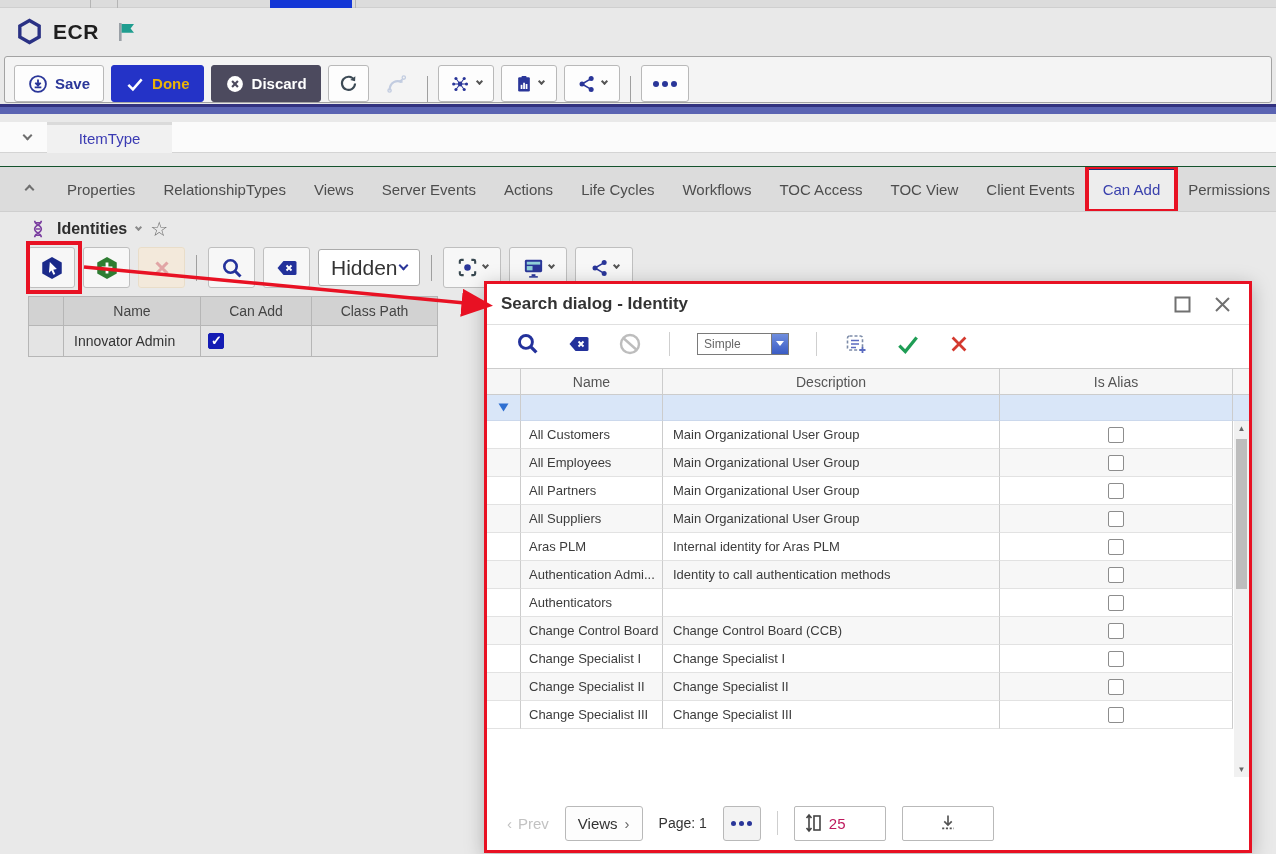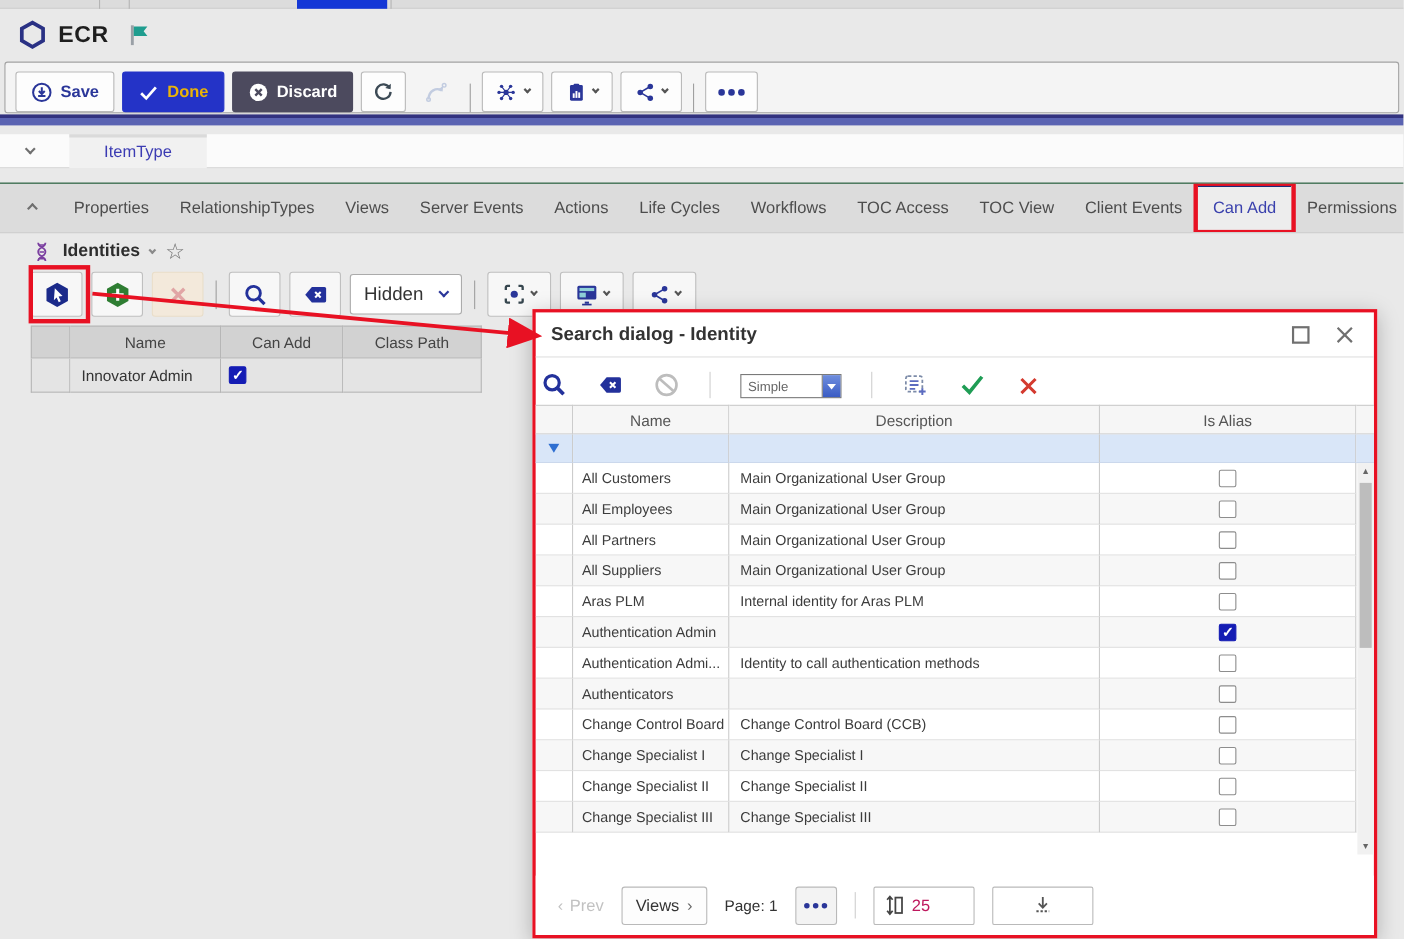"ItemType" .itemtype-strip { gap: 16px -> none }
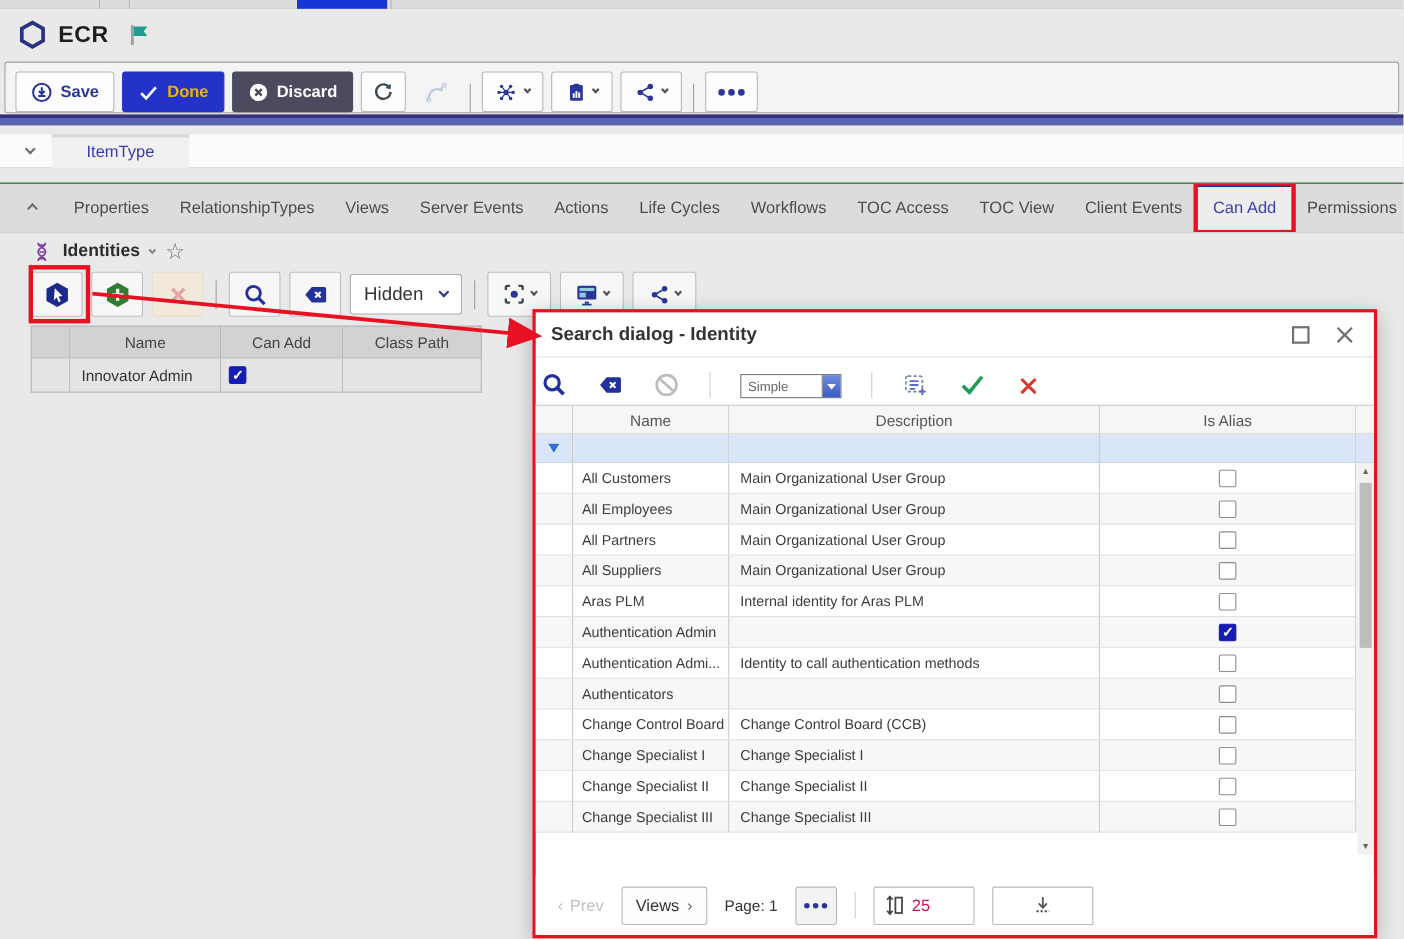"Hidden" .select-box { font-size: 17px -> 21px }
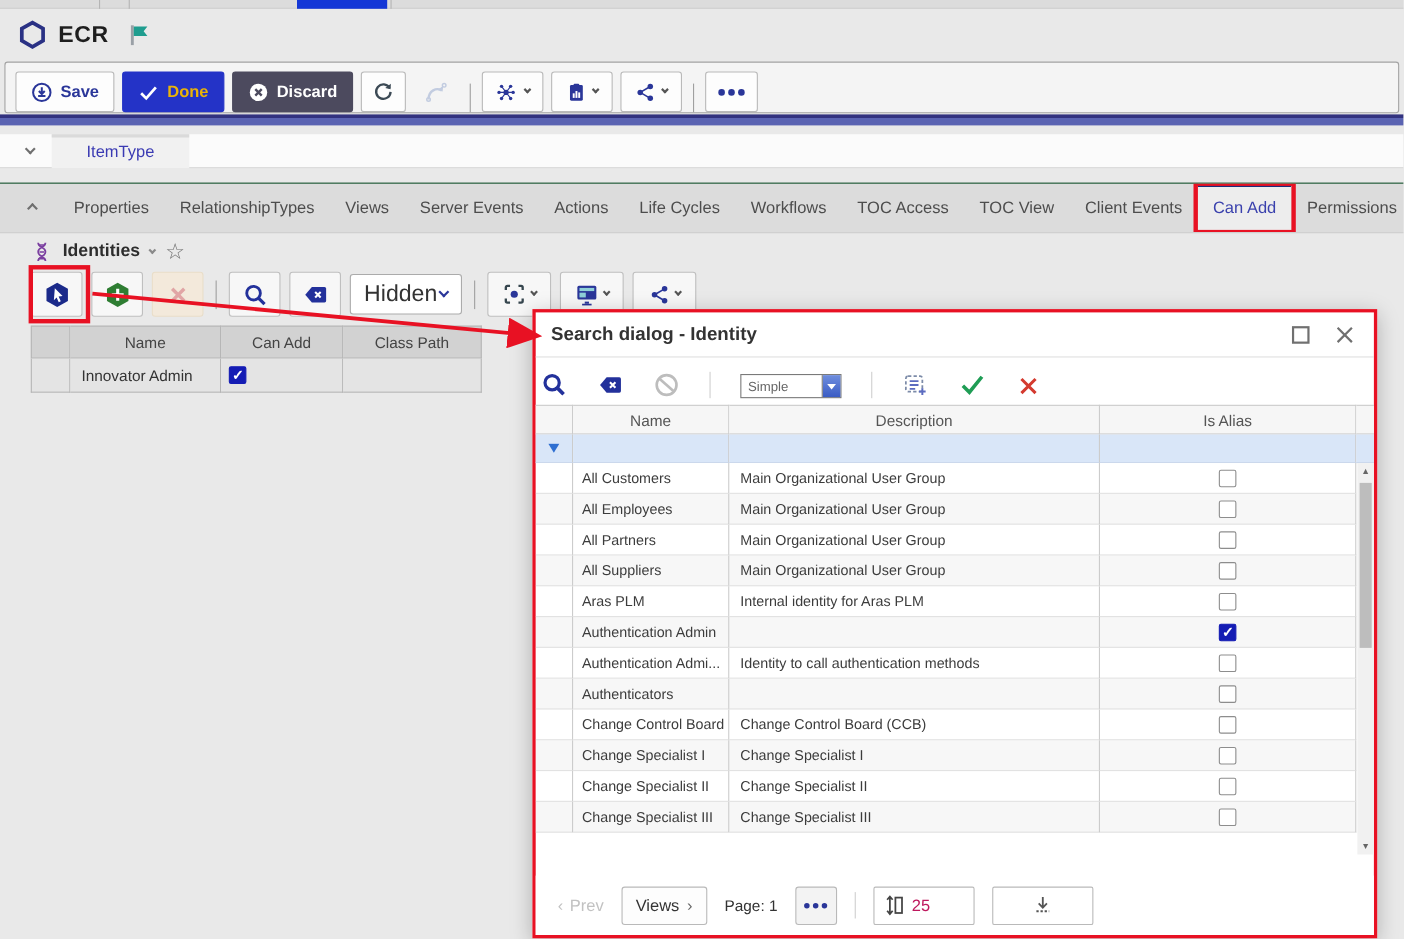"Simple" .dlg-toolbar { align-items: flex-end -> center; padding: 0 4px -> 0 28px }
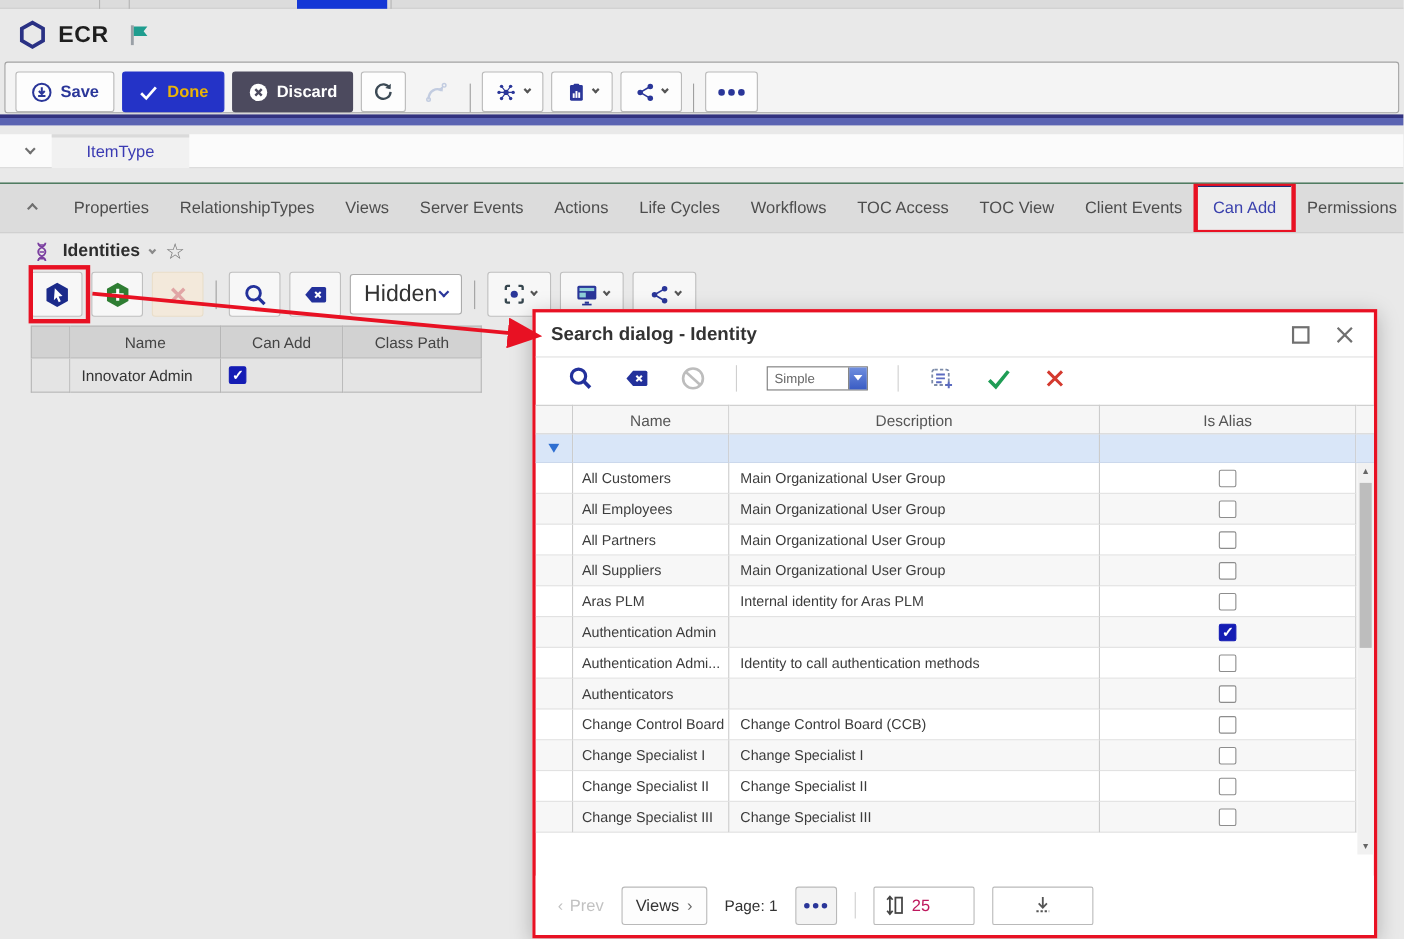"Authentication Admin" div.drow { html: <div> <div> <svg> <rect></rect> <path></path> </svg> </div> <div>Authentication Admin</div> <div></div> <div> <span></span> </div> </div> -> none }
